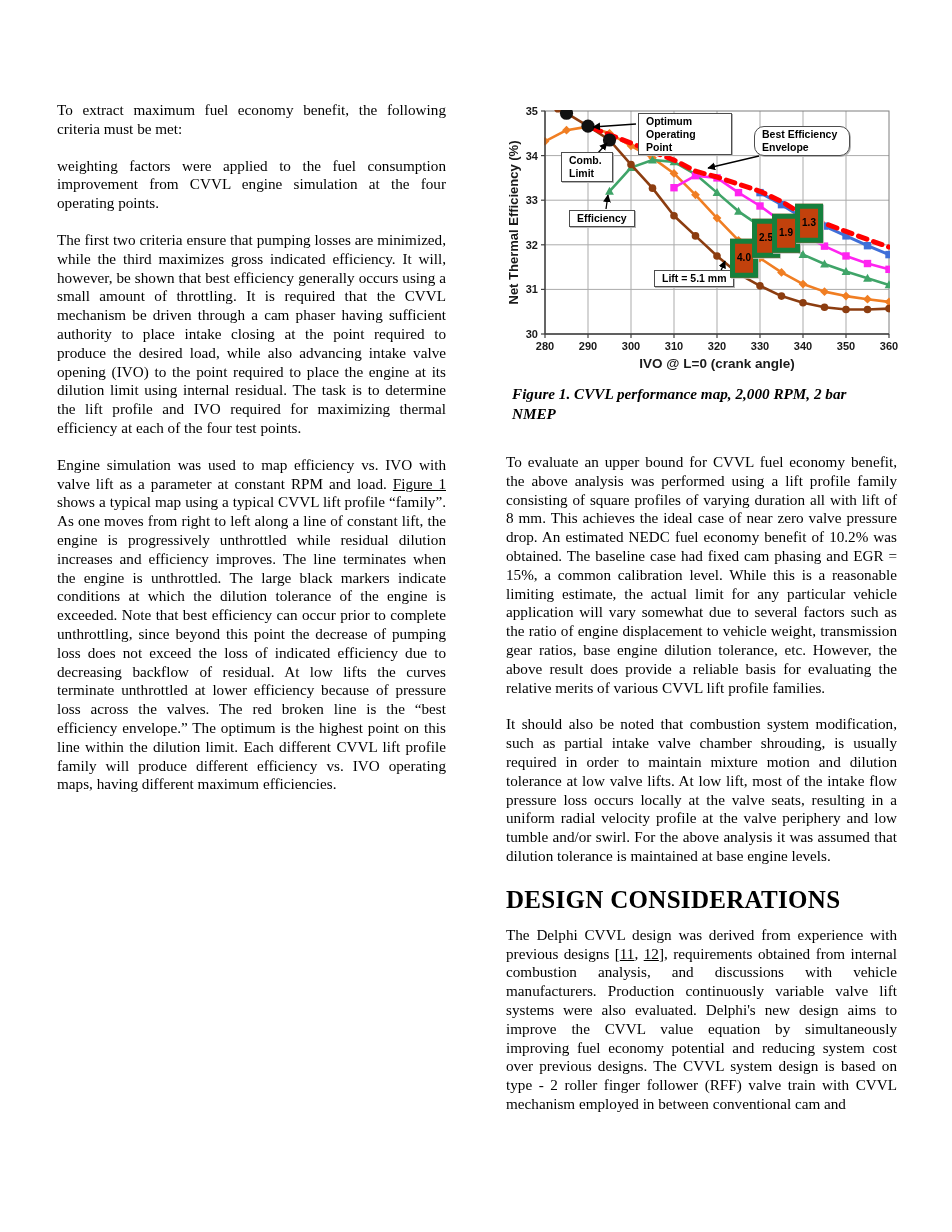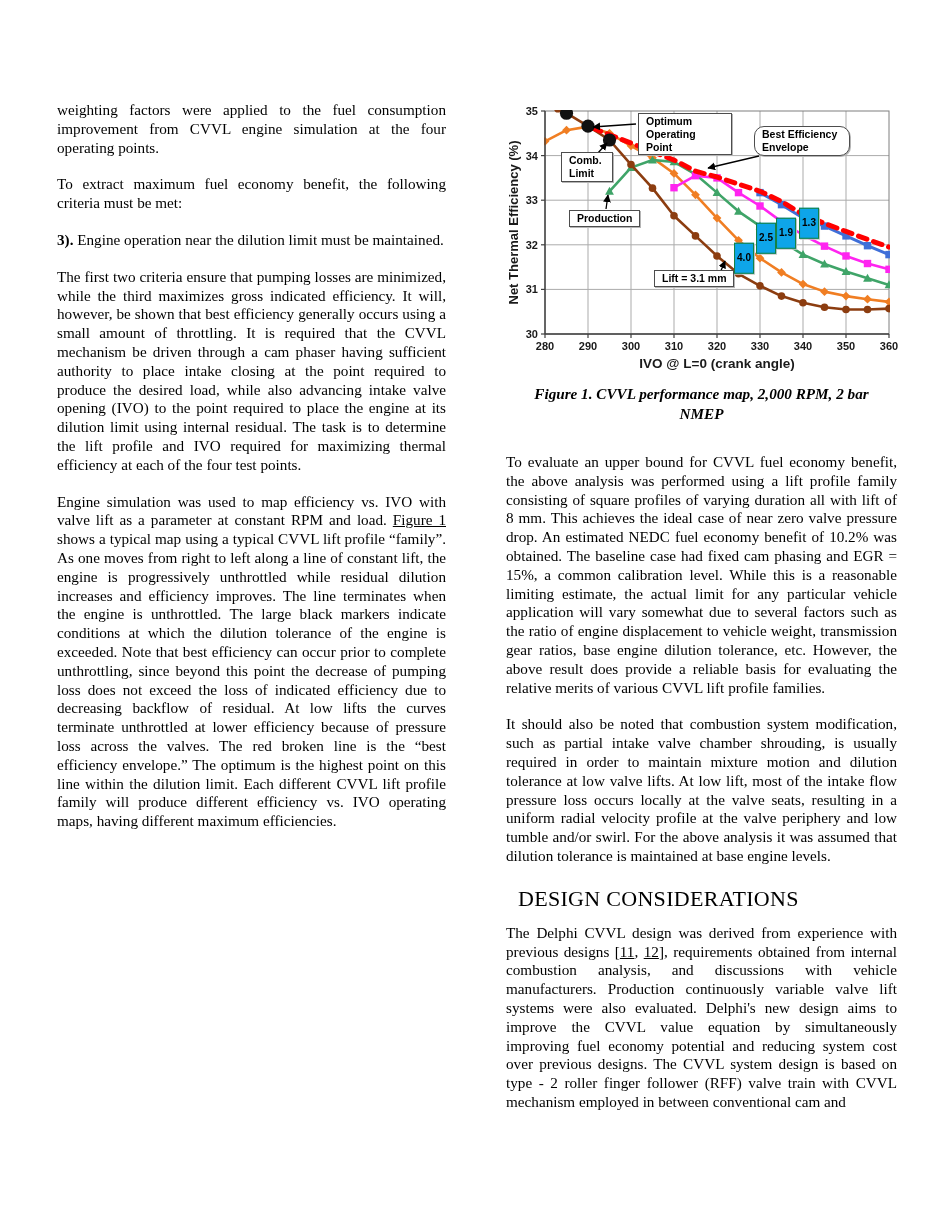"weighting factors were applied to" p.body { order: before "To extract maximum fuel economy" -> after "To extract maximum fuel economy" }
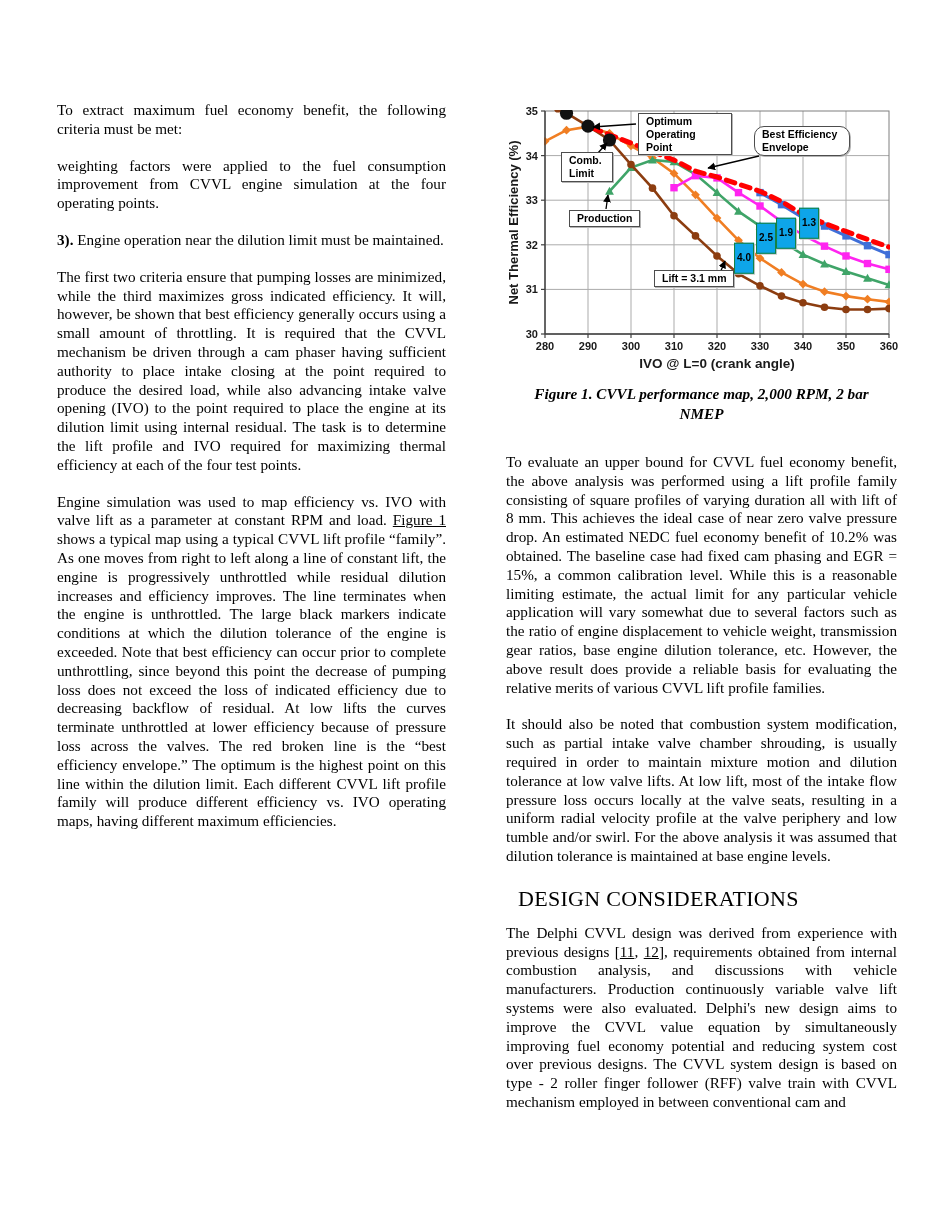"Production" div.ann { text: Production -> Efficiency }
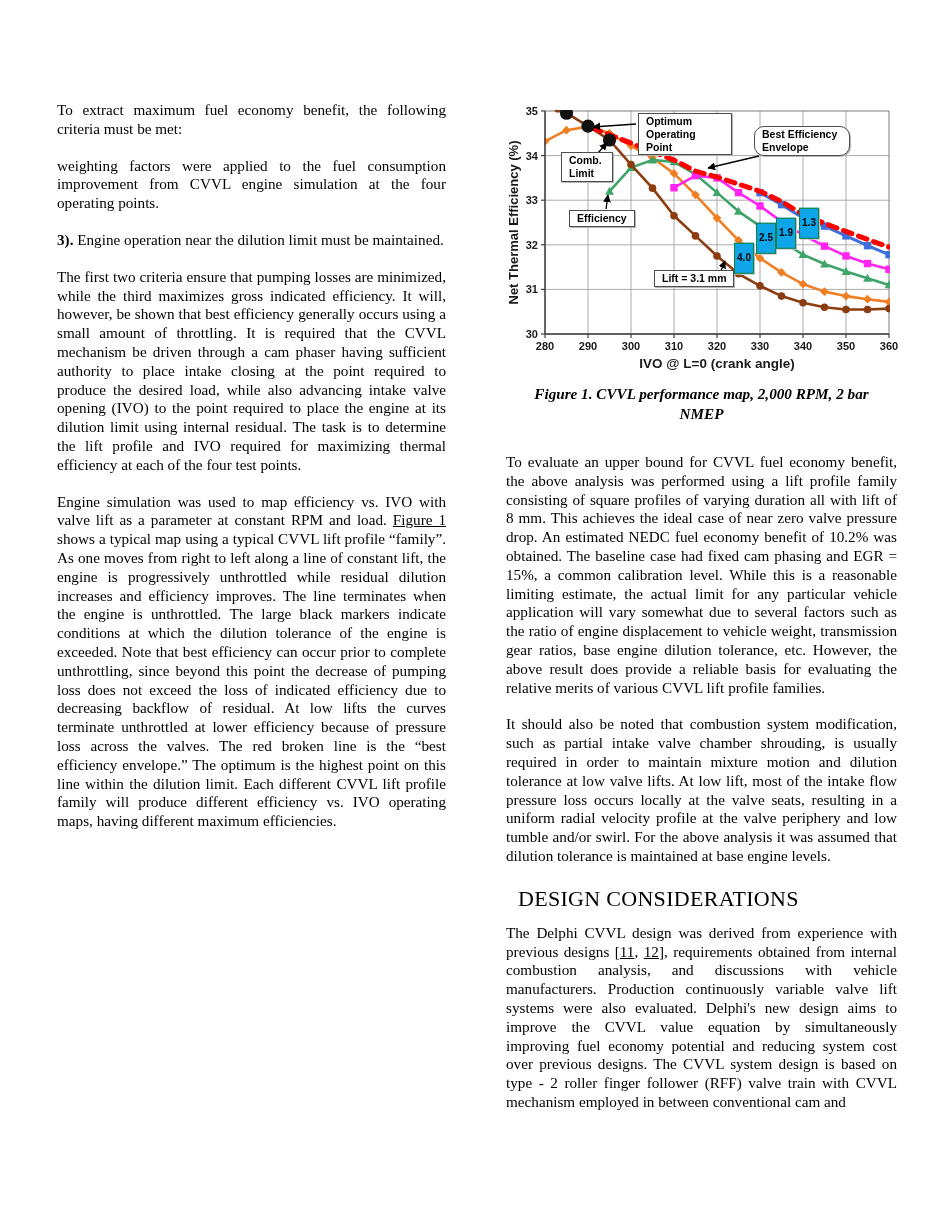"1.3" .curve-label { background: #0ea5e9 -> #c2410c; border: 1px solid #15803d -> 5px solid #15803d }
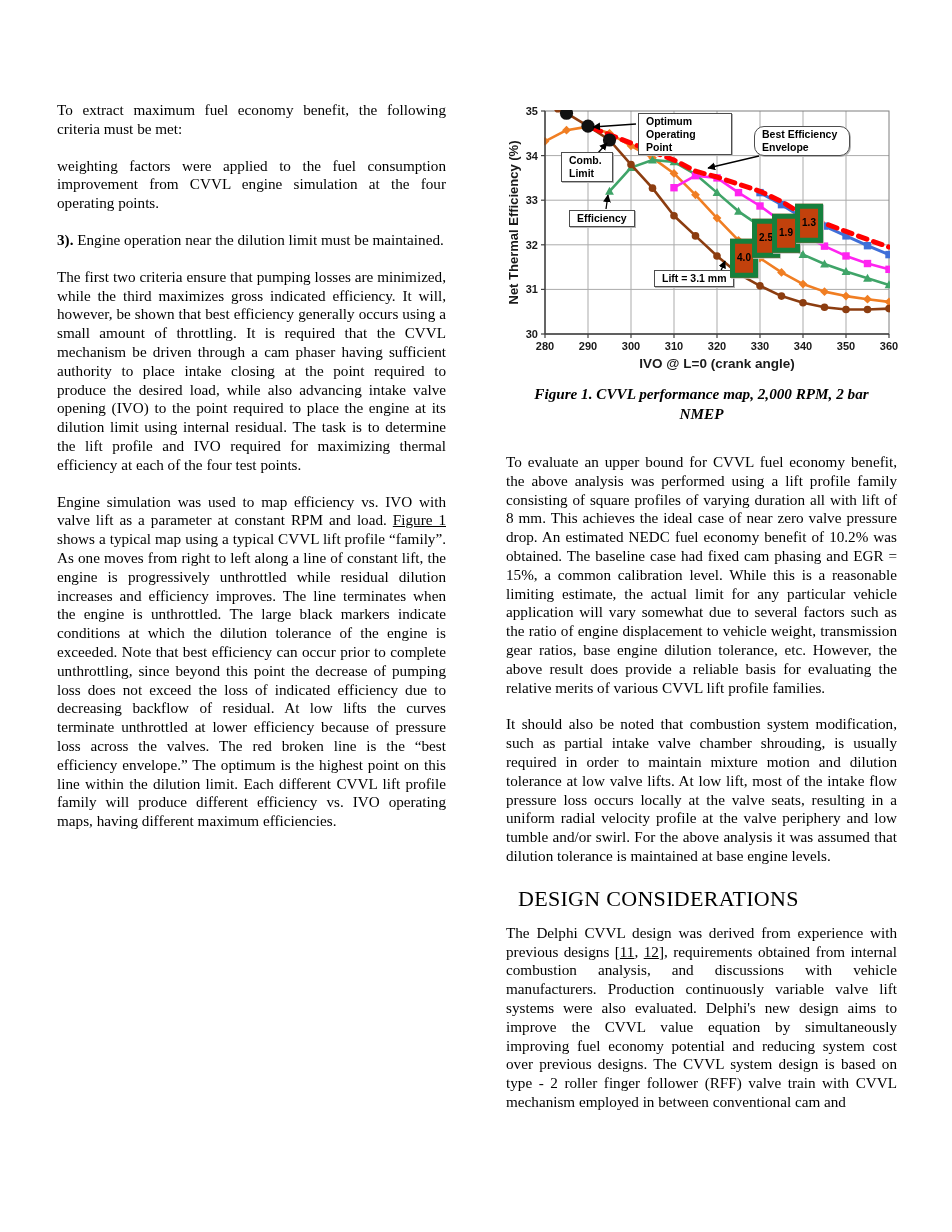"3). Engine operation near the" p.body { html: <p><span>3).</span><span> Engine operation near the dilution limit must be maintained.</span></p> -> none }
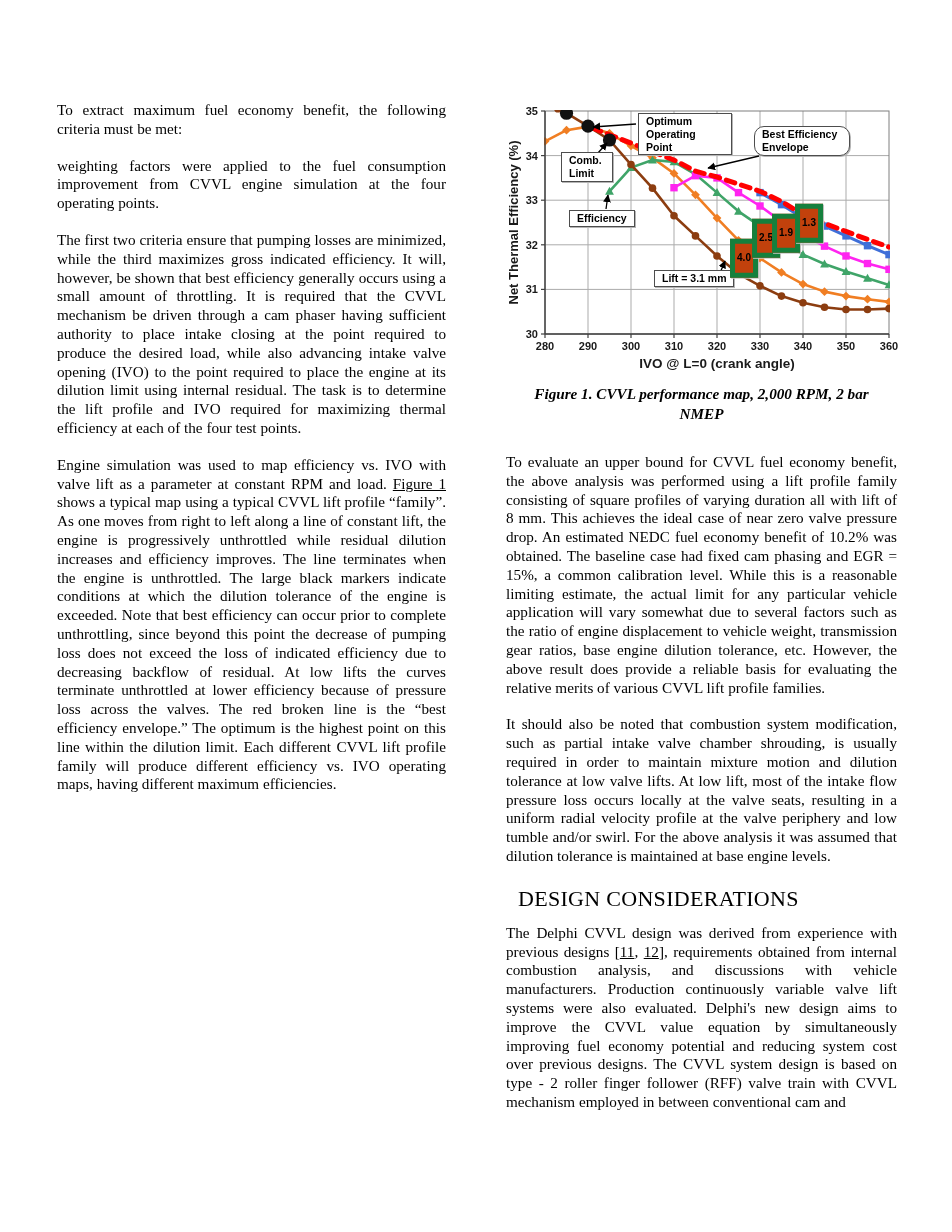"Lift = 3.1 mm" div.ann { text: 3.1 -> 5.1 }
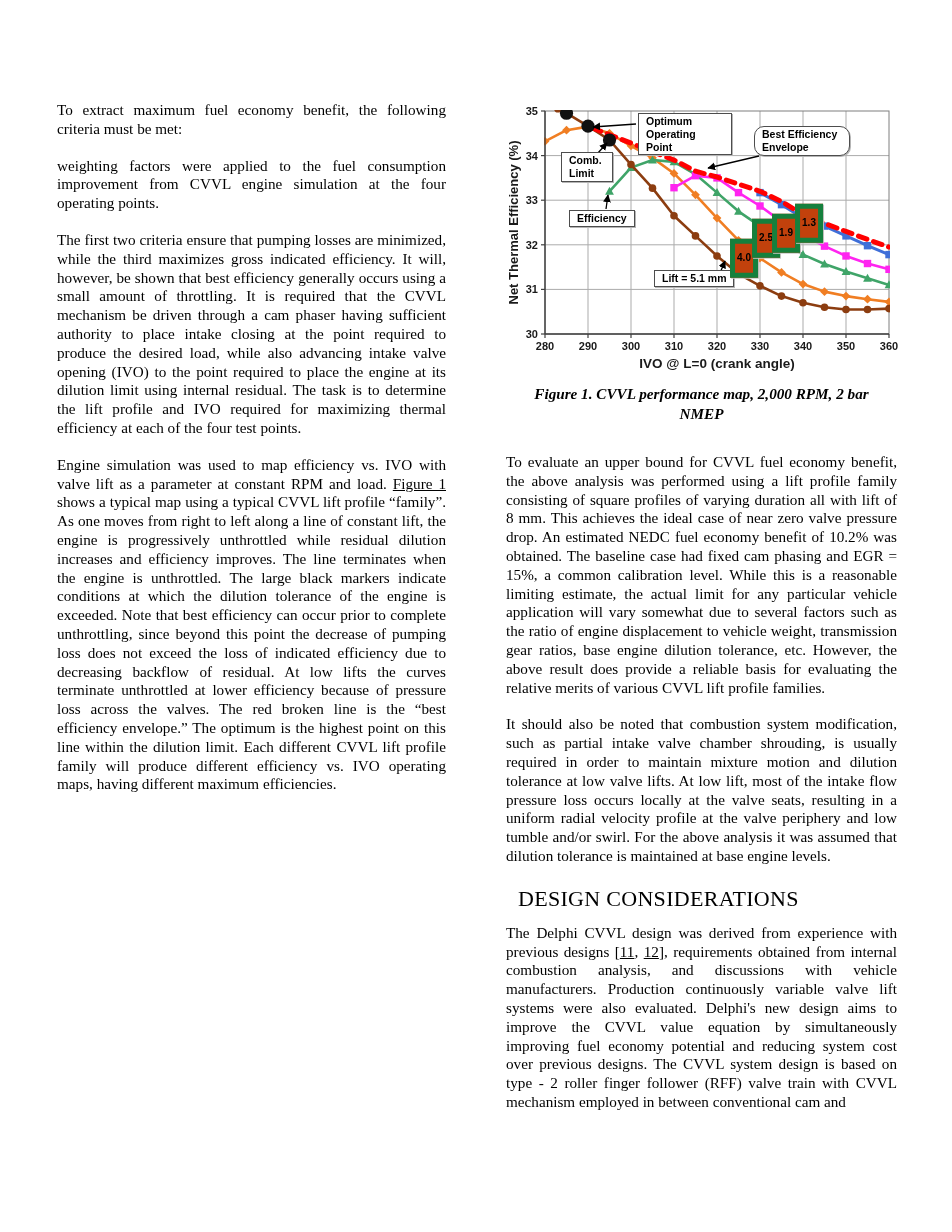"Figure 1. CVVL performance map," .caption { text-align: center -> none }
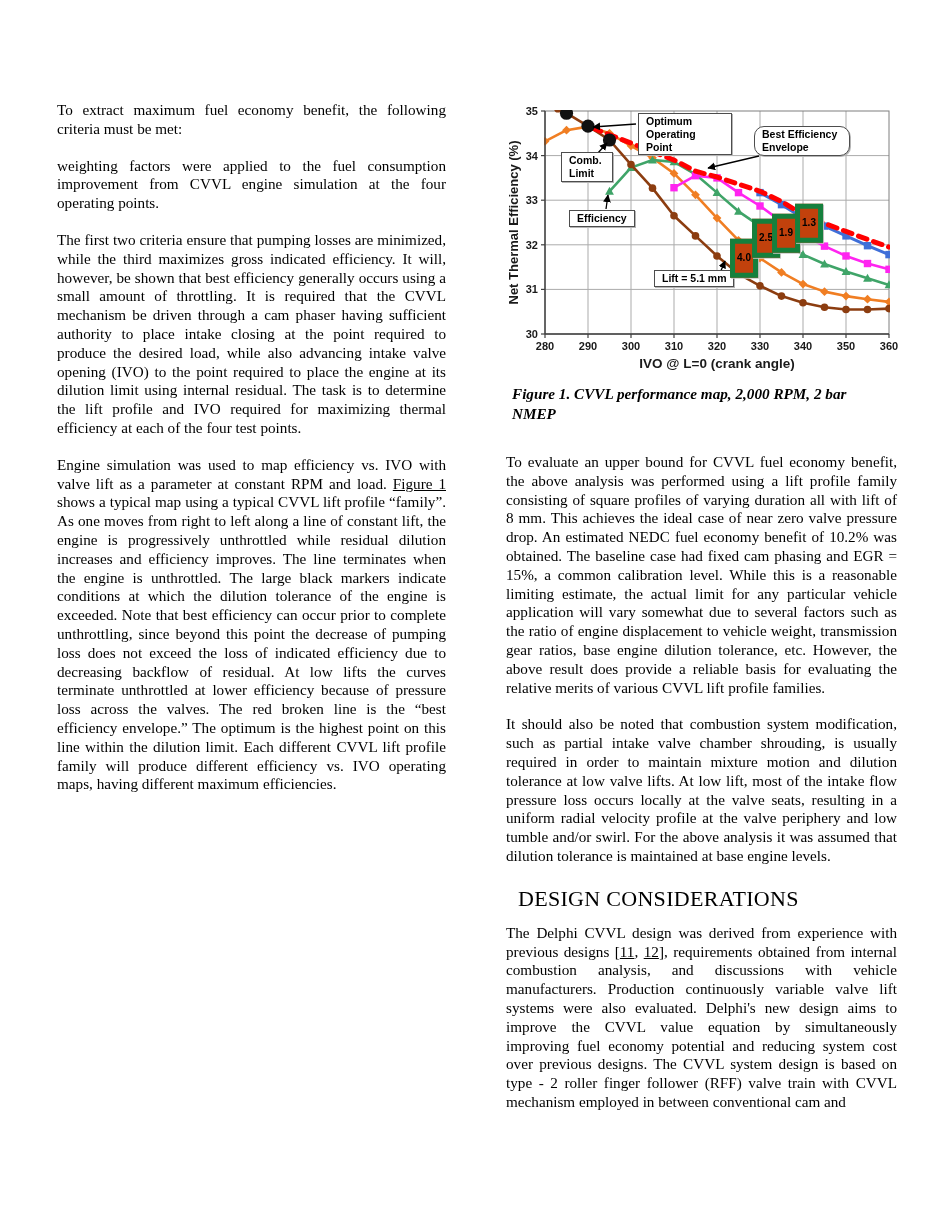"DESIGN CONSIDERATIONS" h2.section { font-size: 22px -> 25px; font-weight: normal -> bold; margin: 20px 0 12px 12px -> 20px 0 12px 0 }
